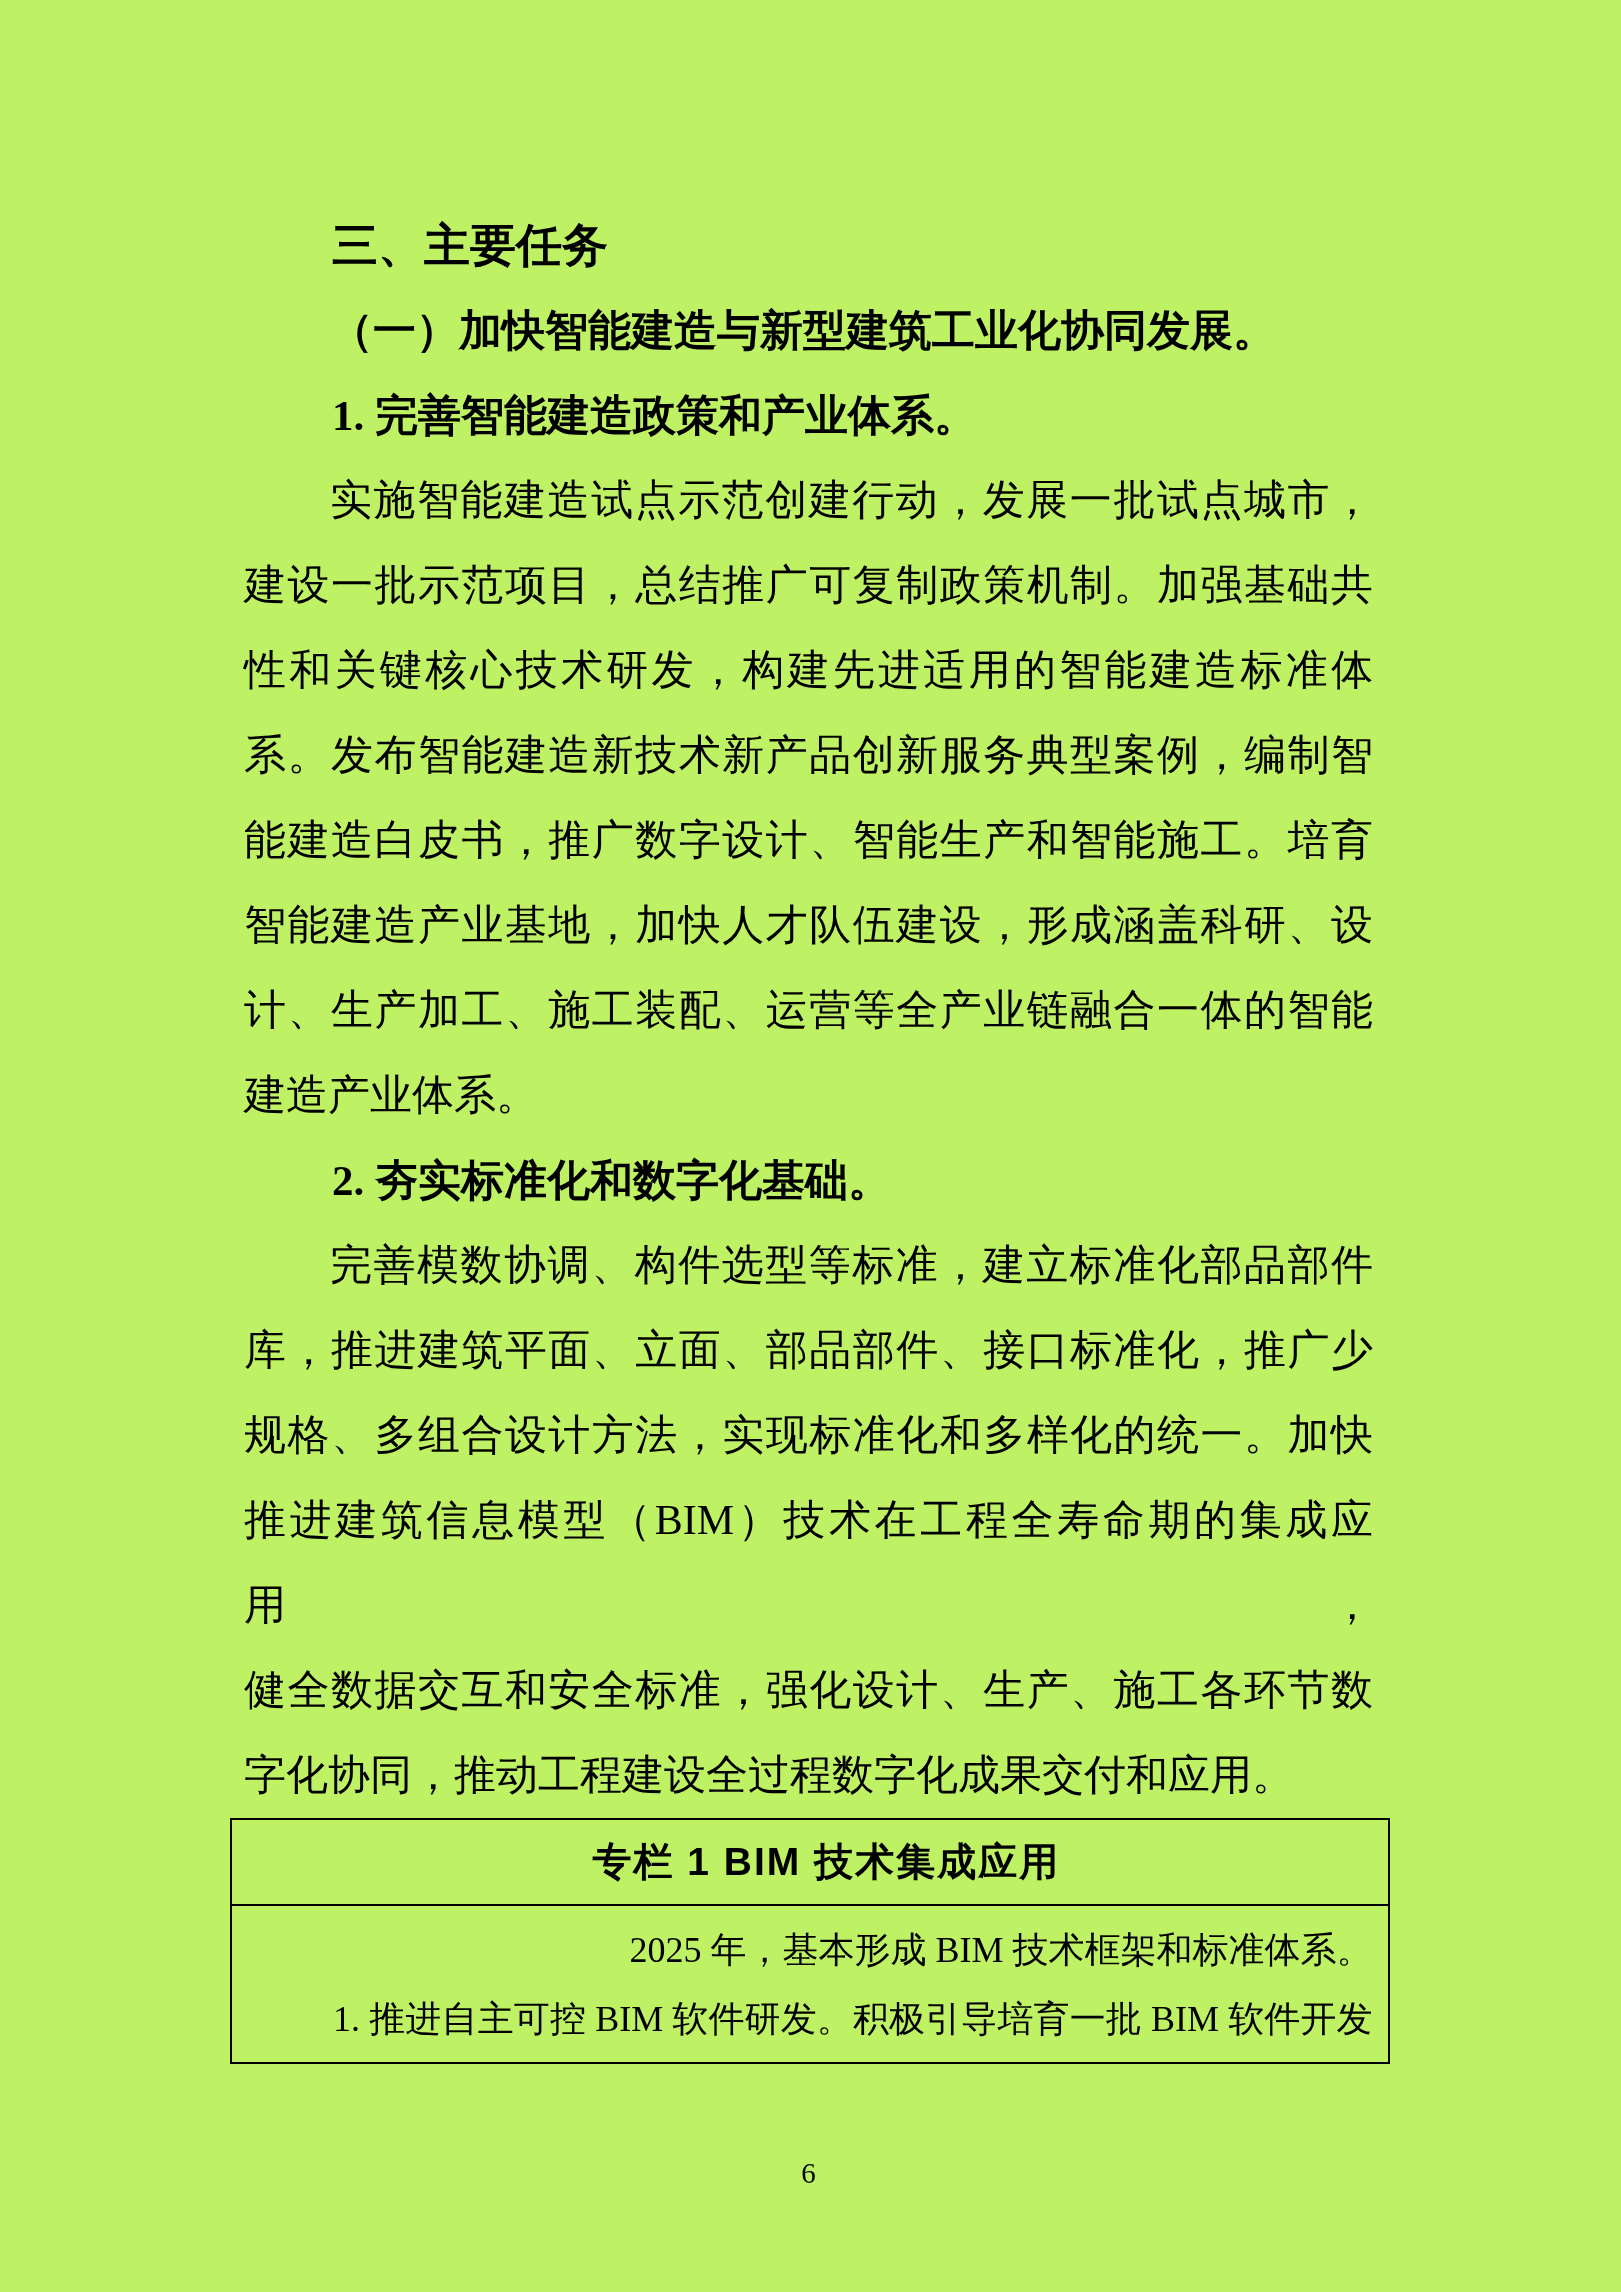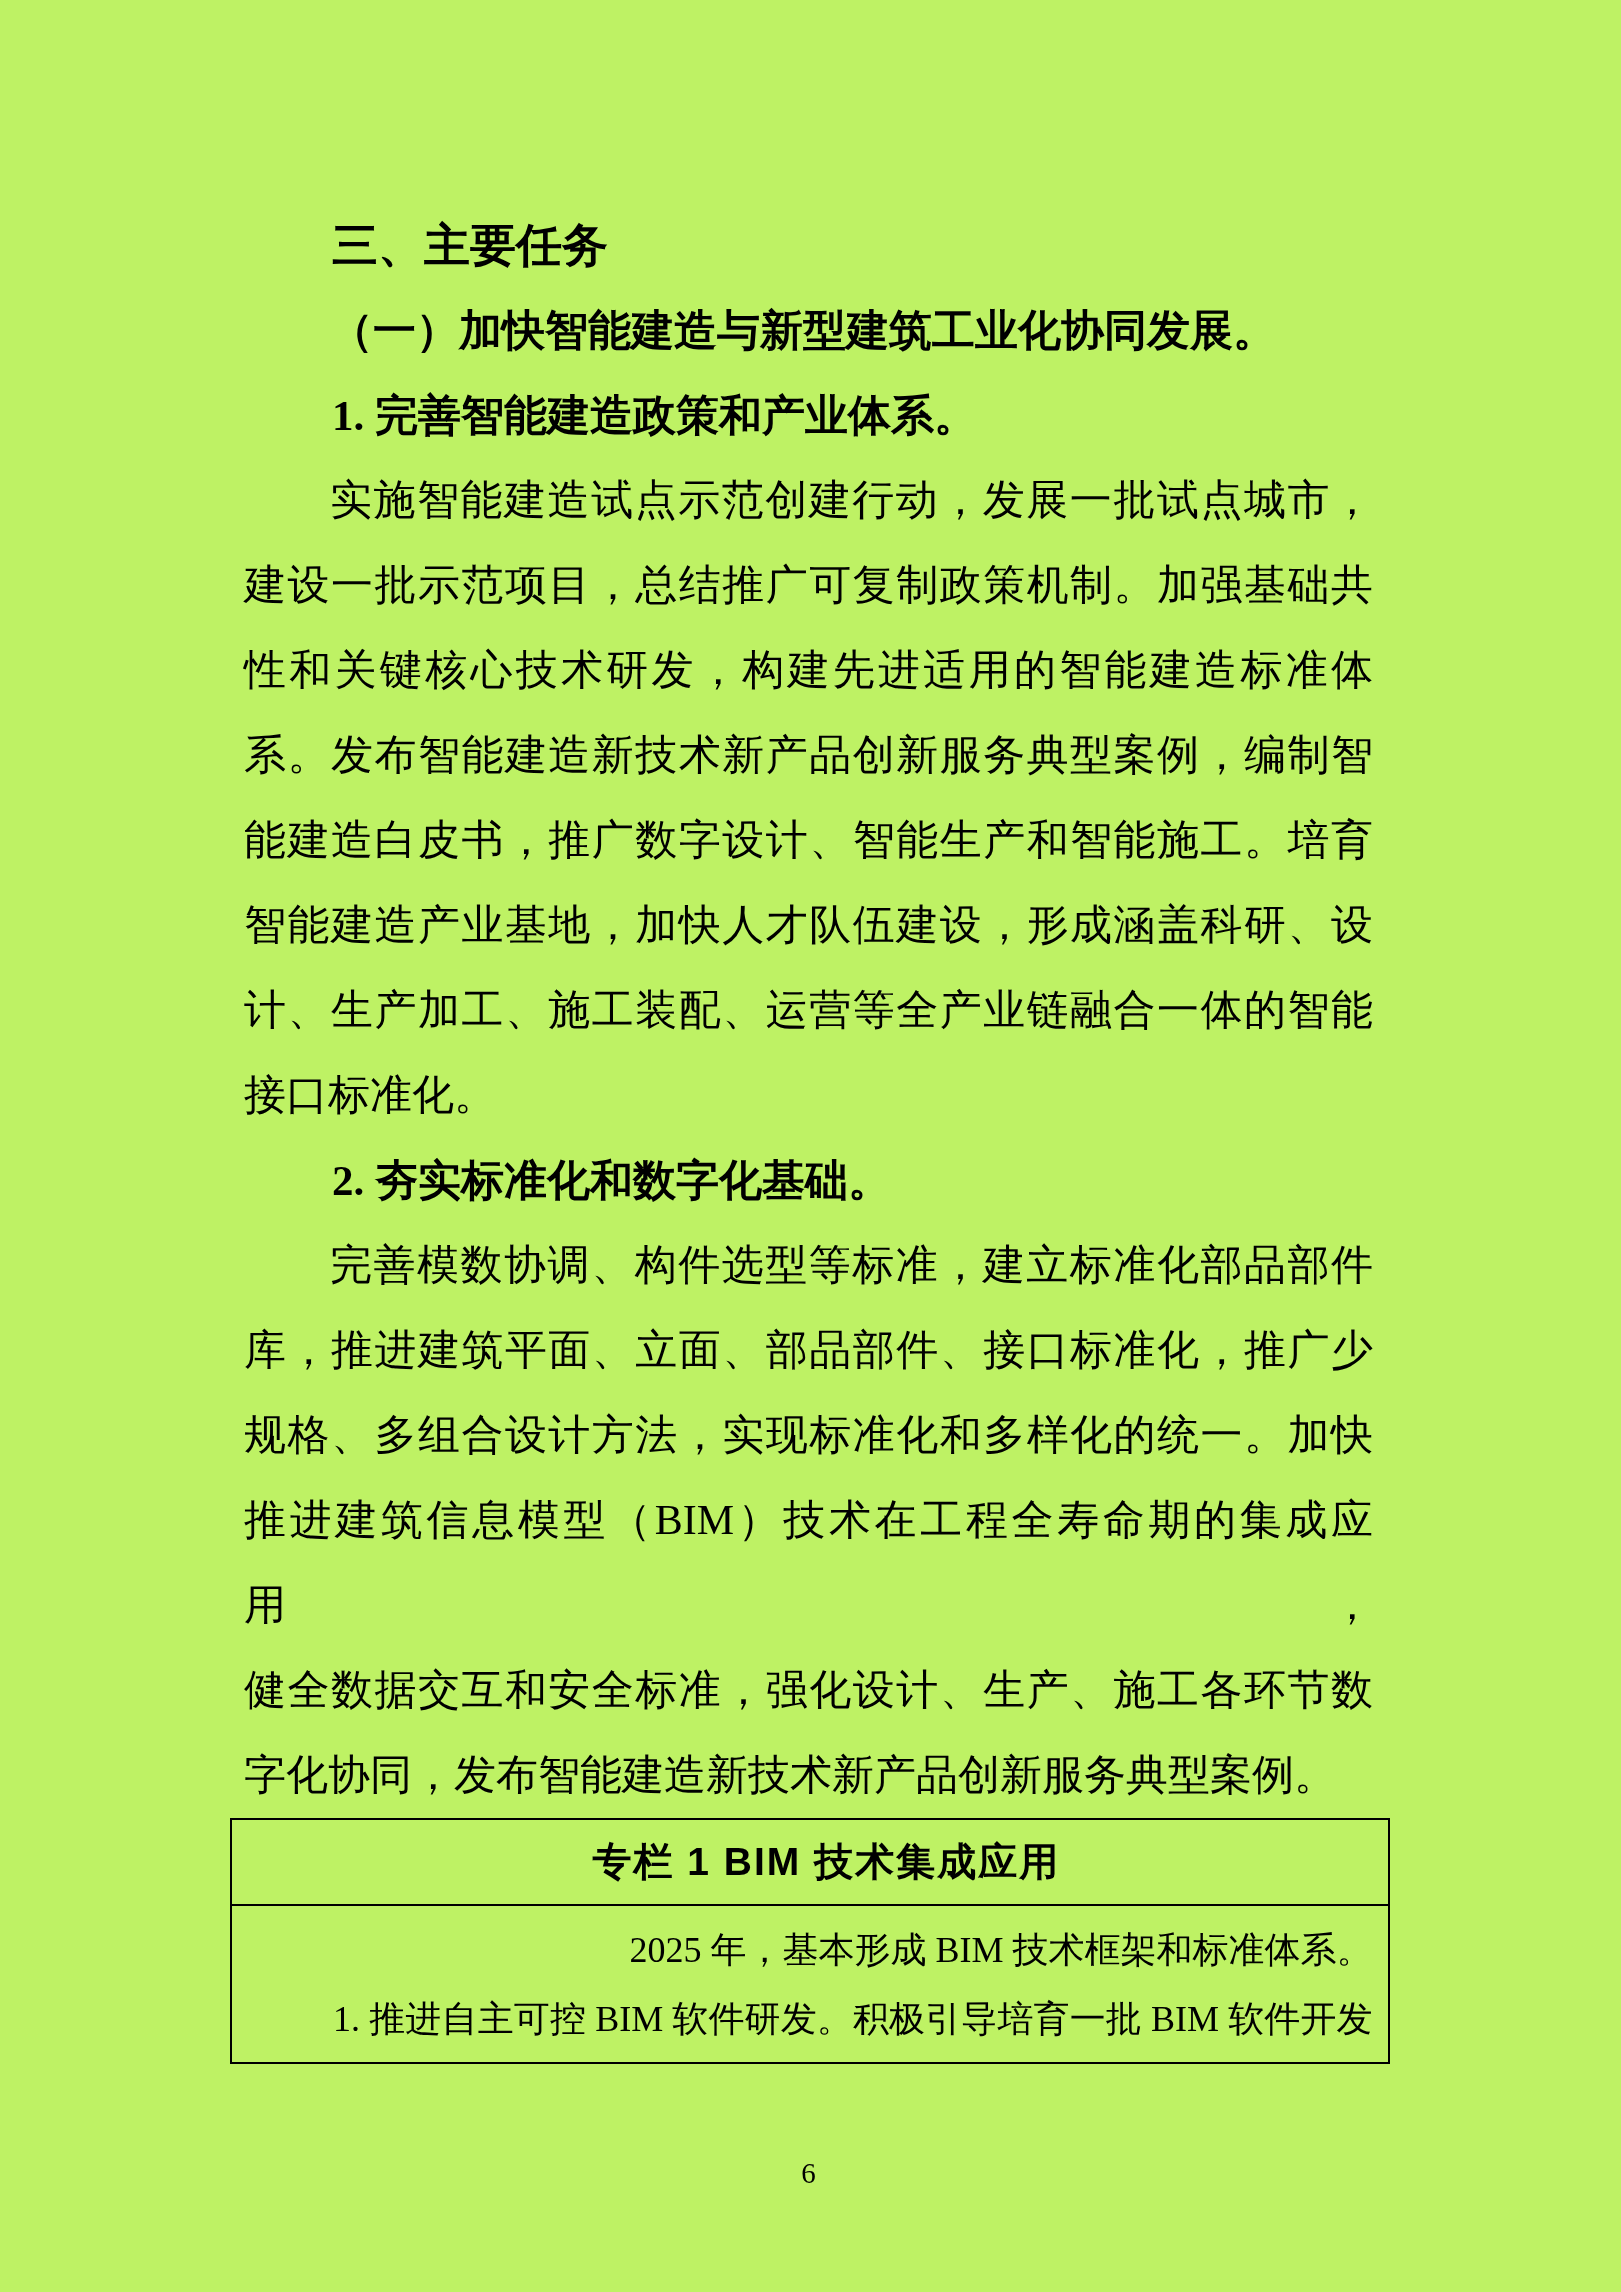"接口标准化。" div.line { text: 接口标准化 -> 建造产业体系 }
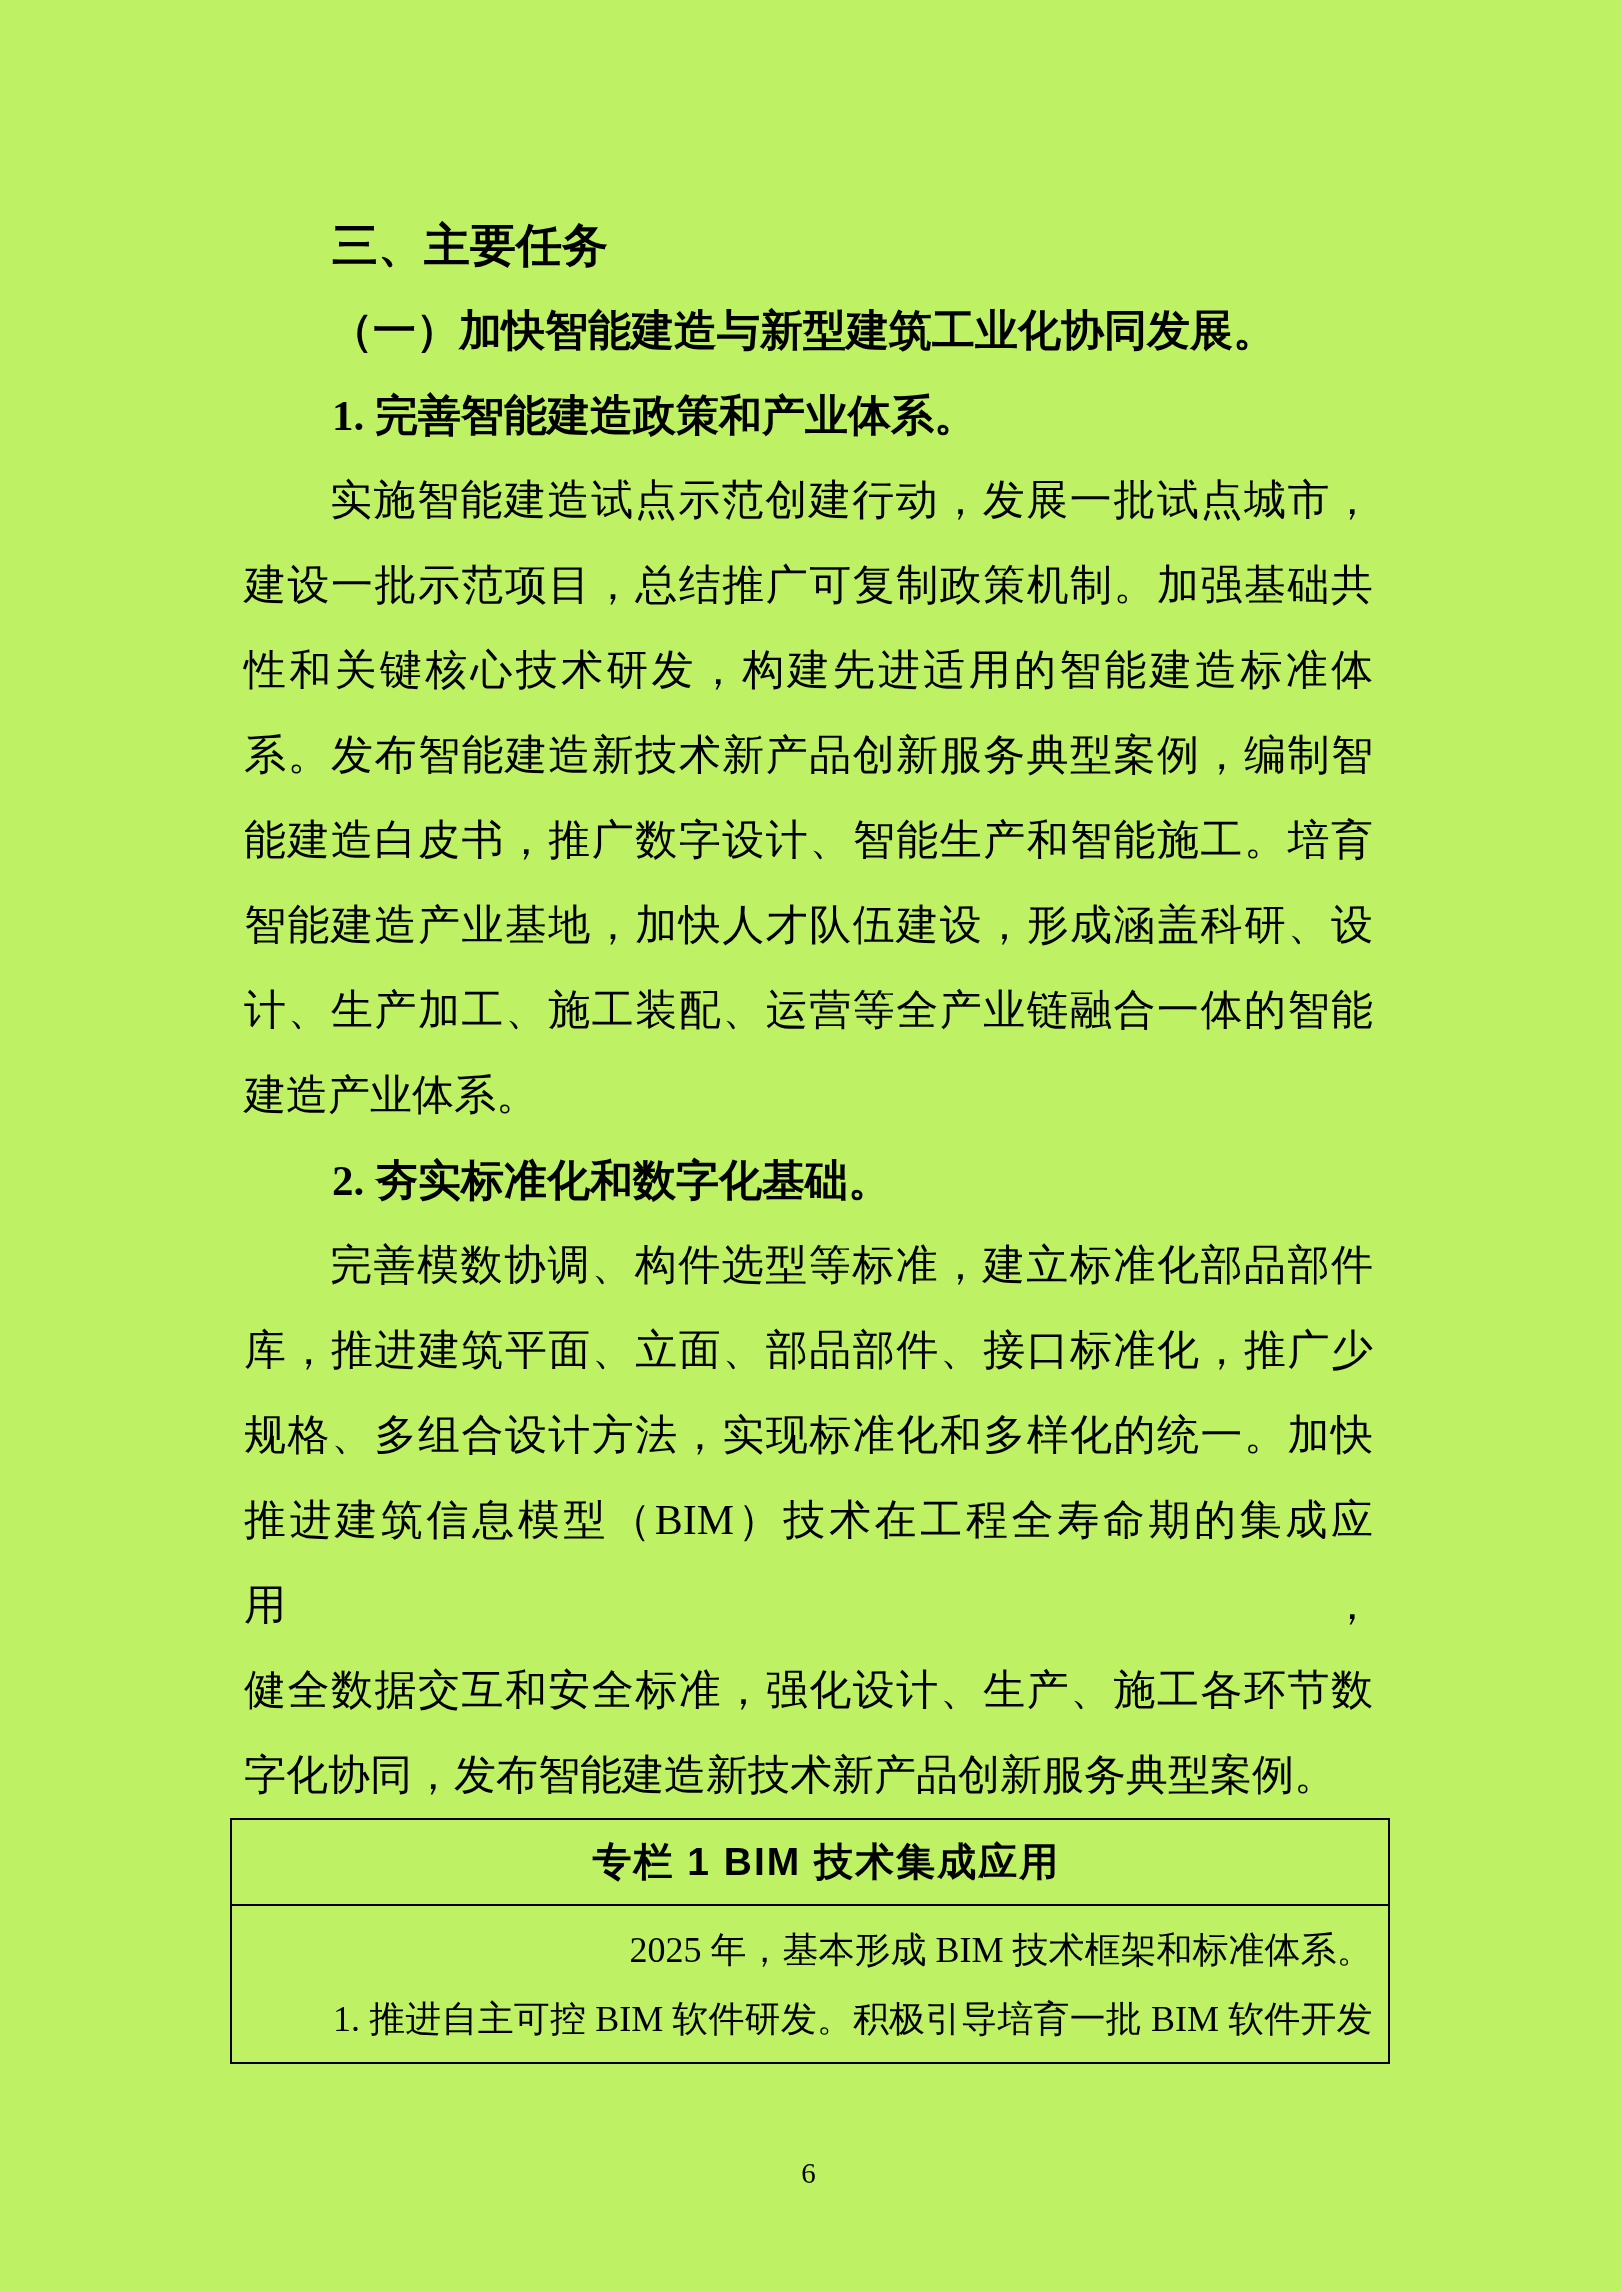"字化协同，发布智能建造新技术新产品创新服务典型案例。" div.line { text: 发布智能建造新技术新产品创新服务典型案例 -> 推动工程建设全过程数字化成果交付和应用 }
